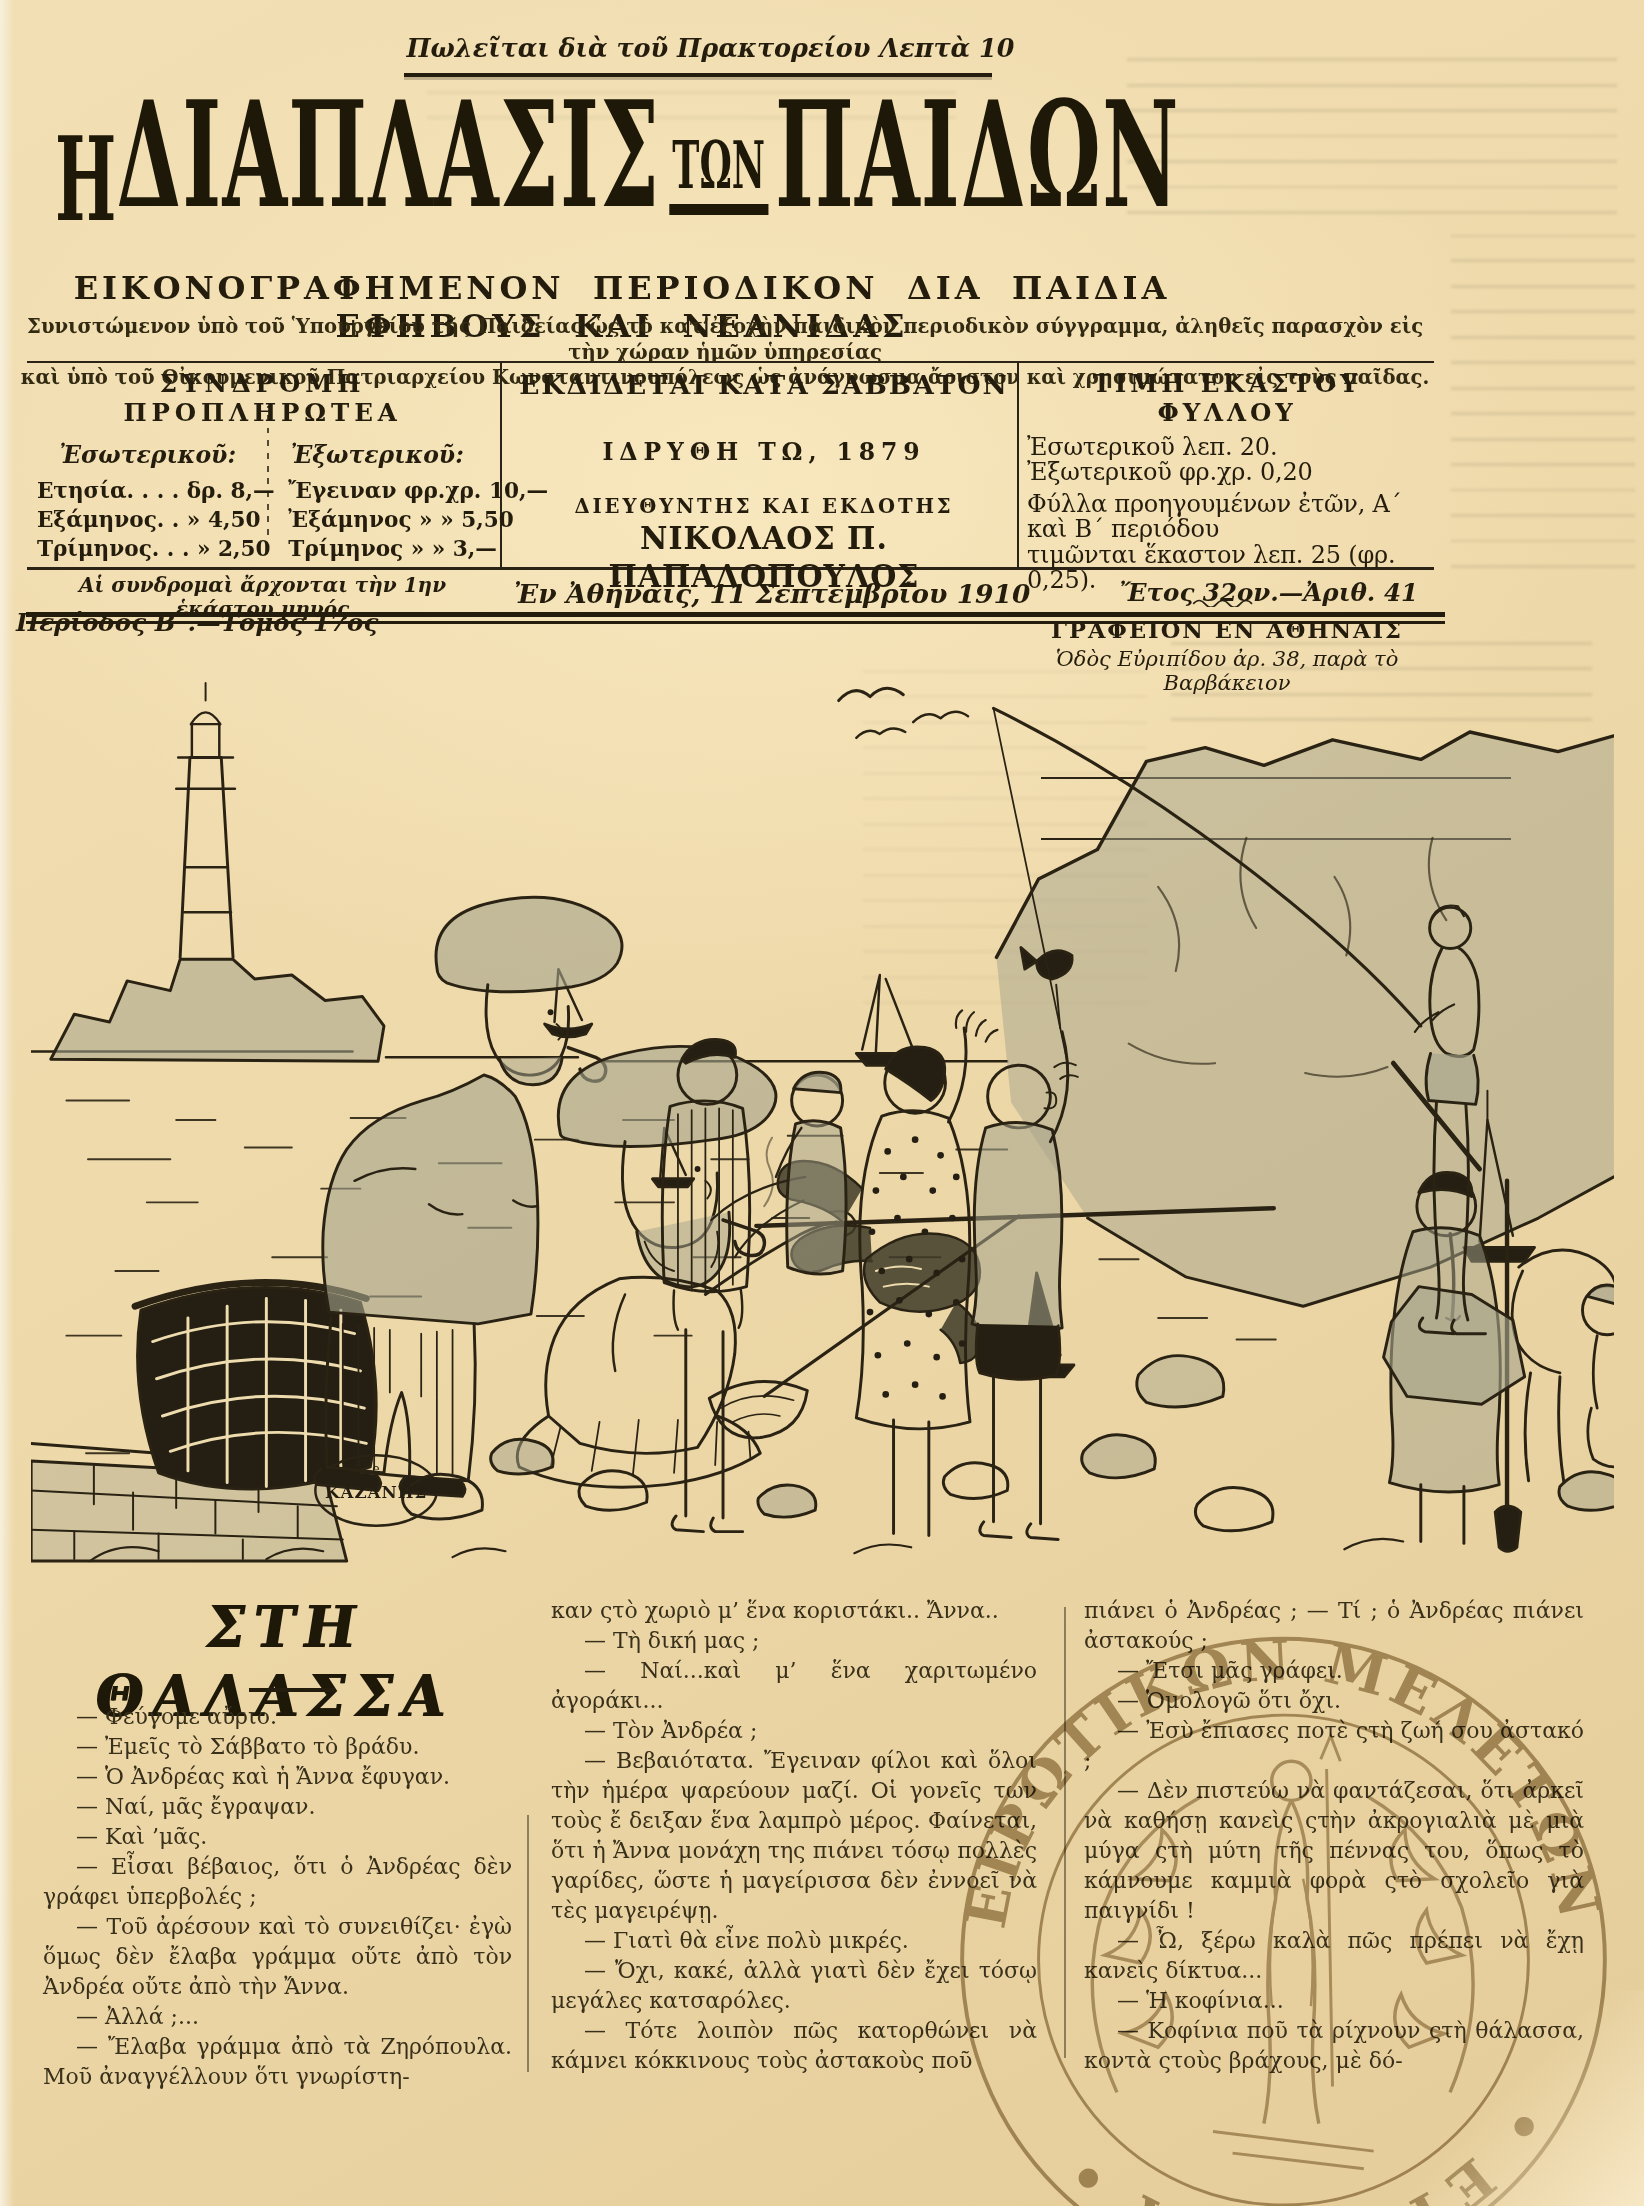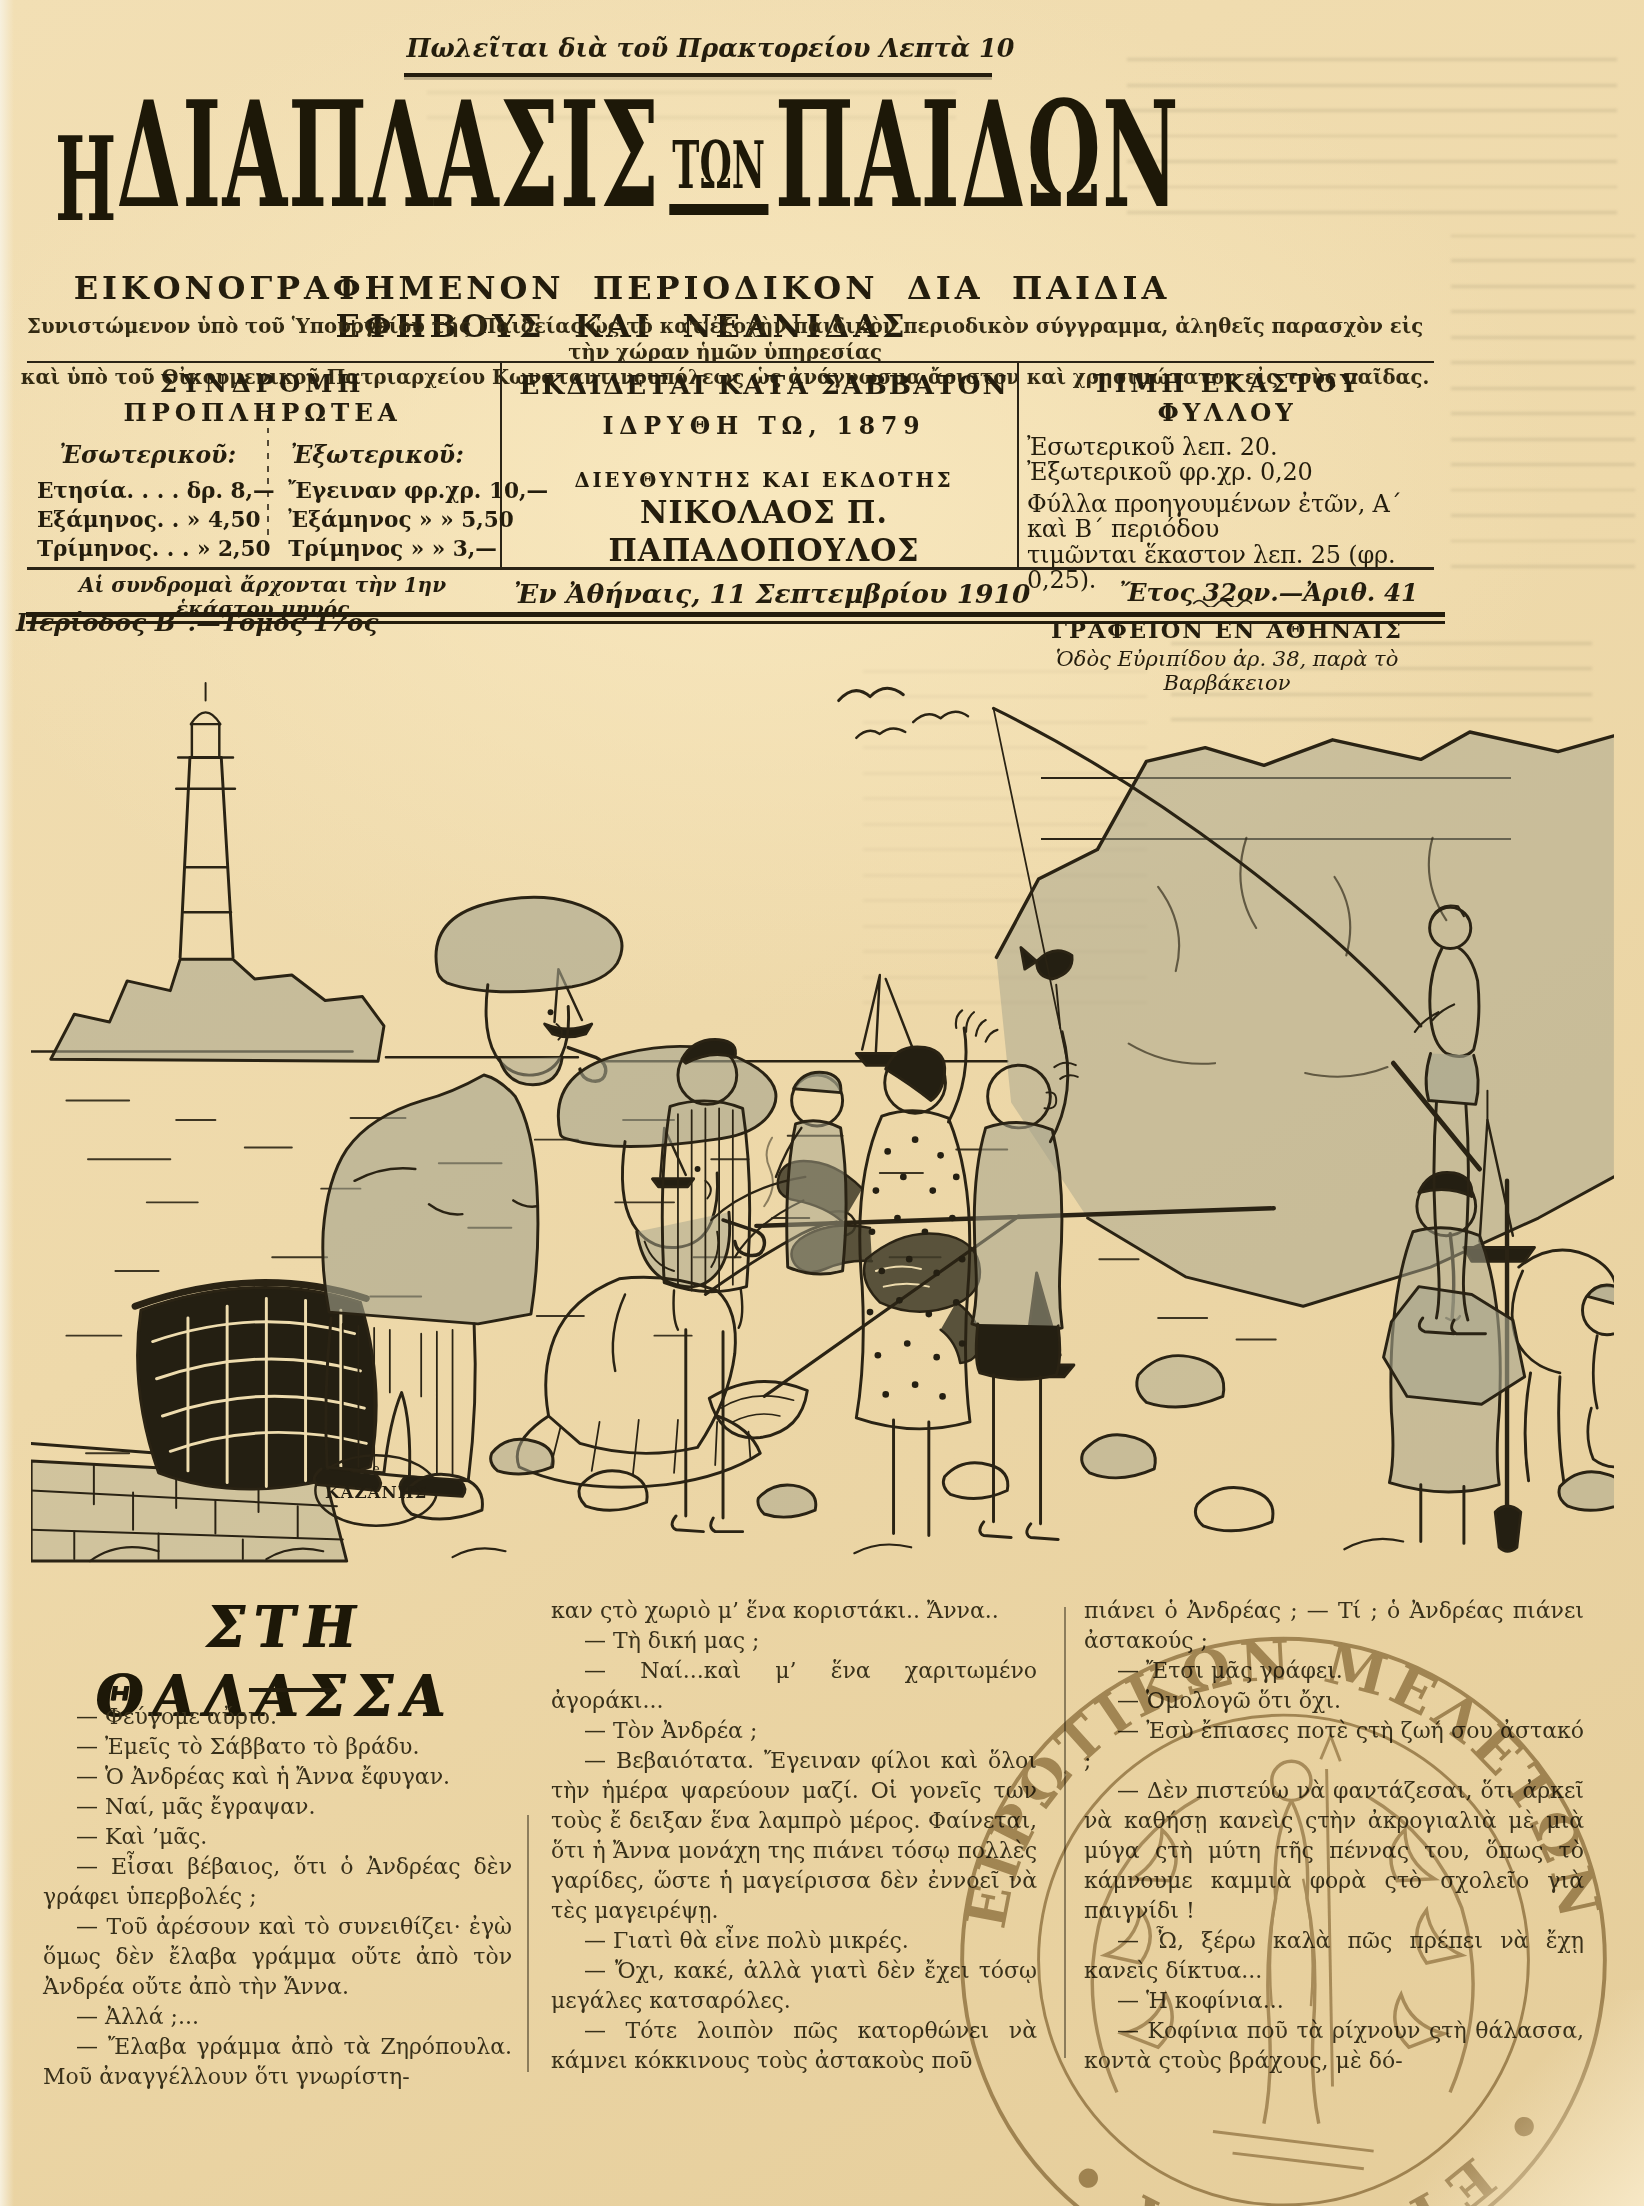"ΙΔΡΥΘΗ ΤΩ, 1879" .pub-founded { margin-top: 12px -> 38px }
